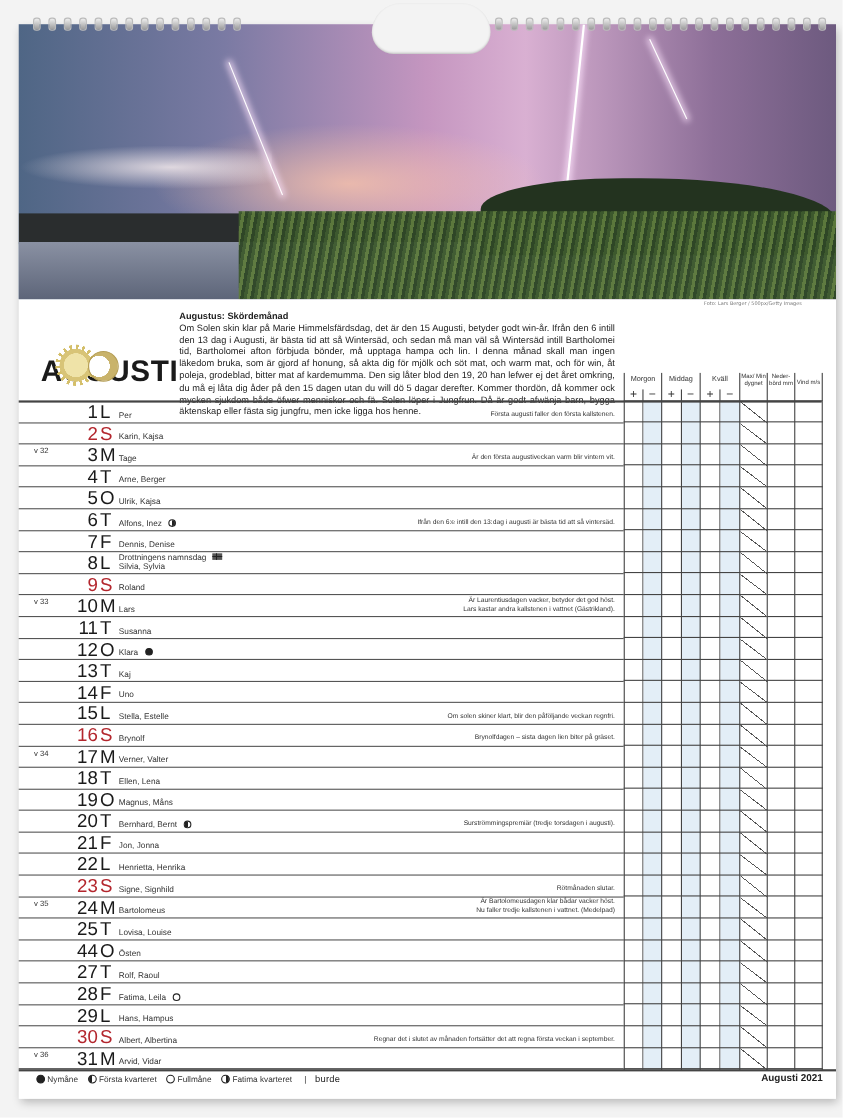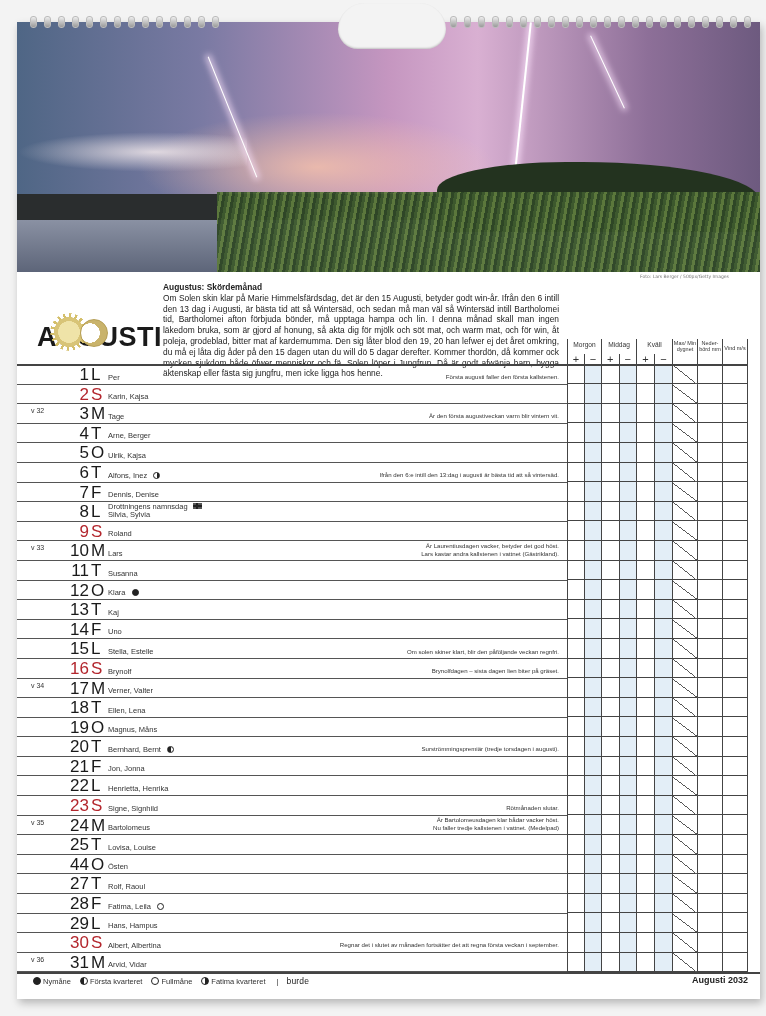"Augusti 2032" div.footer-month { text: 2032 -> 2021 }
